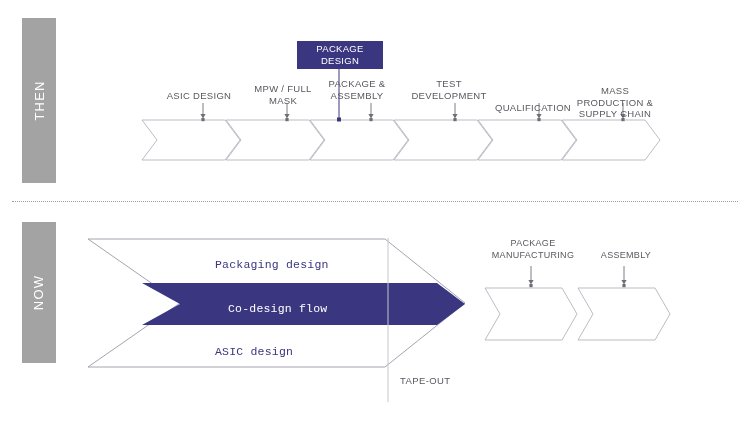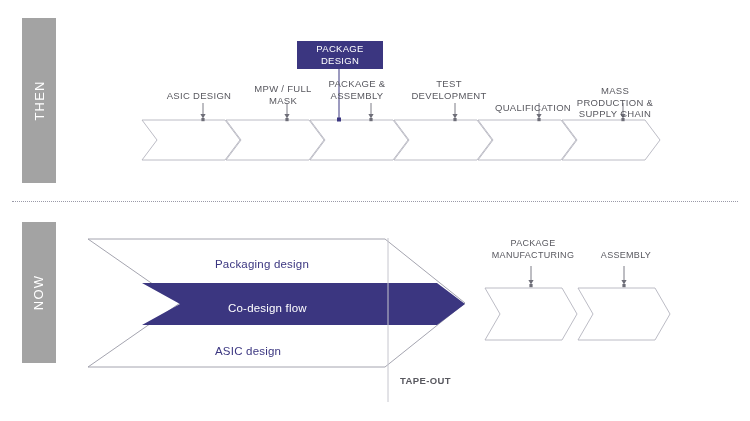"Packaging design" .band-text { font-family: none -> Liberation Mono, monospace }
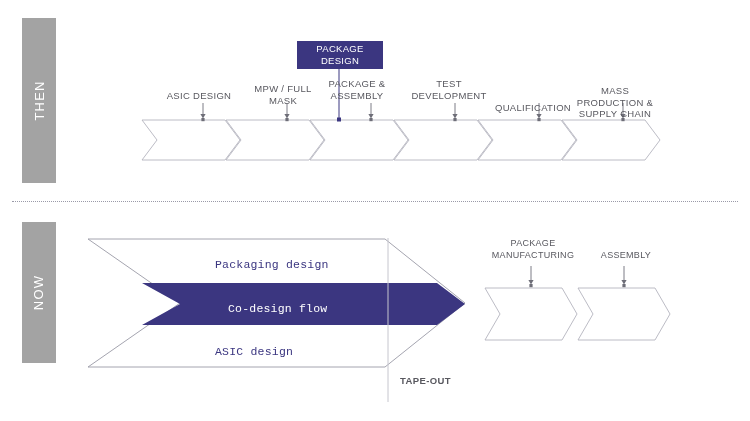"TAPE-OUT" div.tape-label { font-weight: bold -> none }
